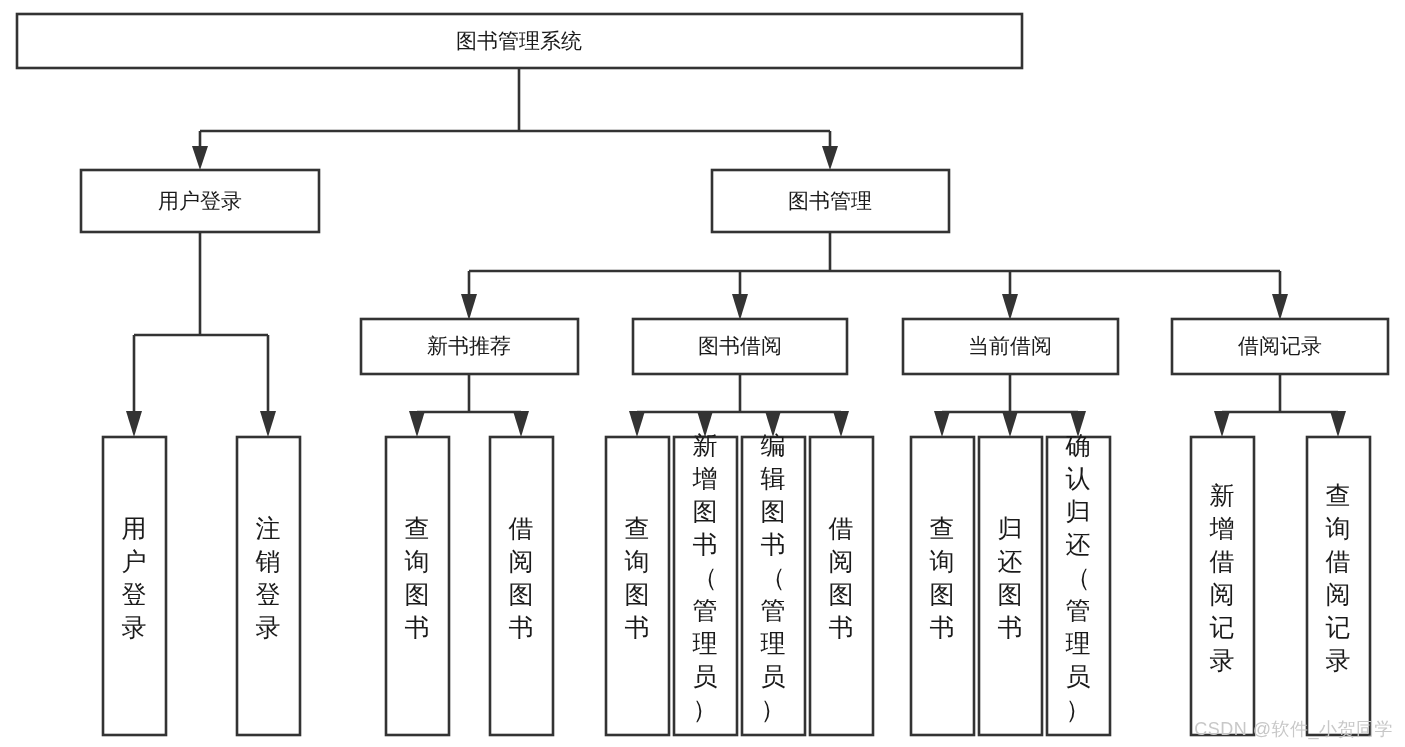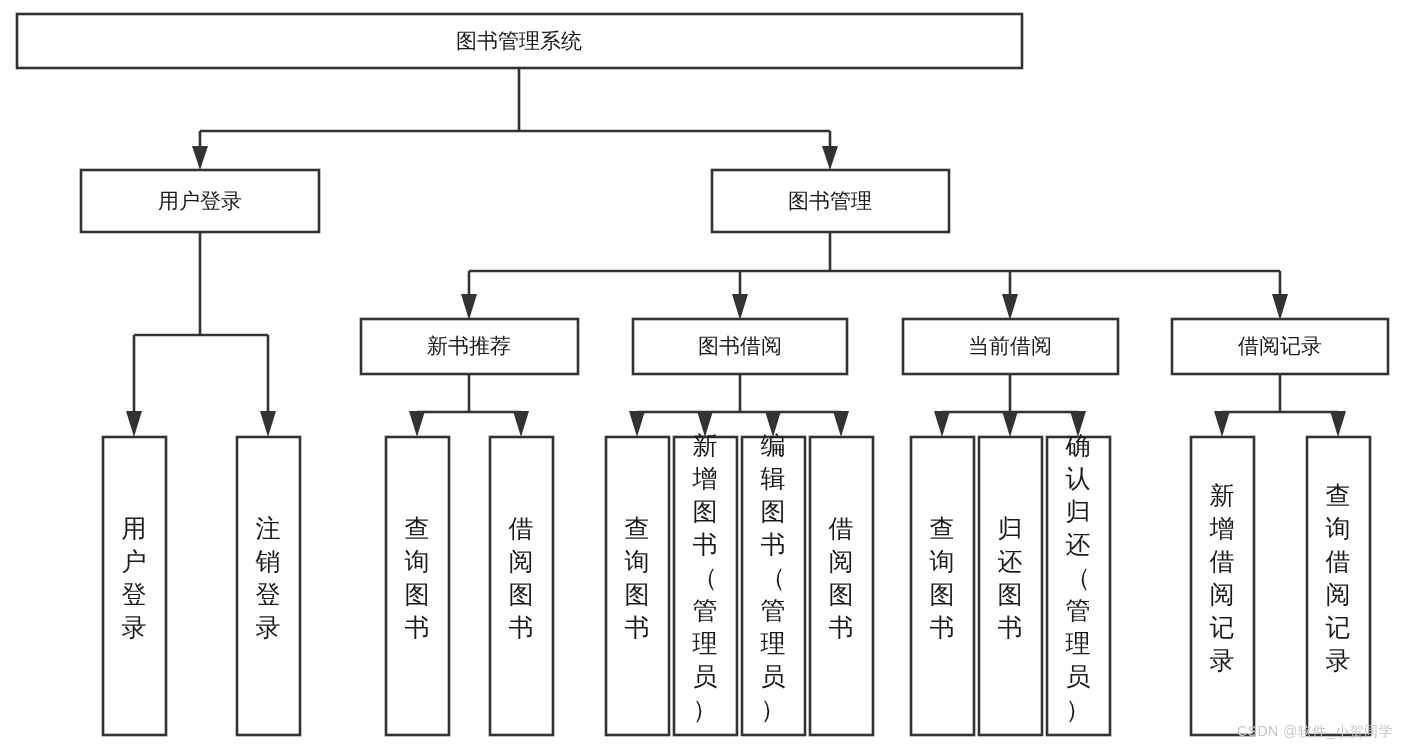"CSDN @软件_小贺同学" .watermark { font-size: 14px -> 18px }
